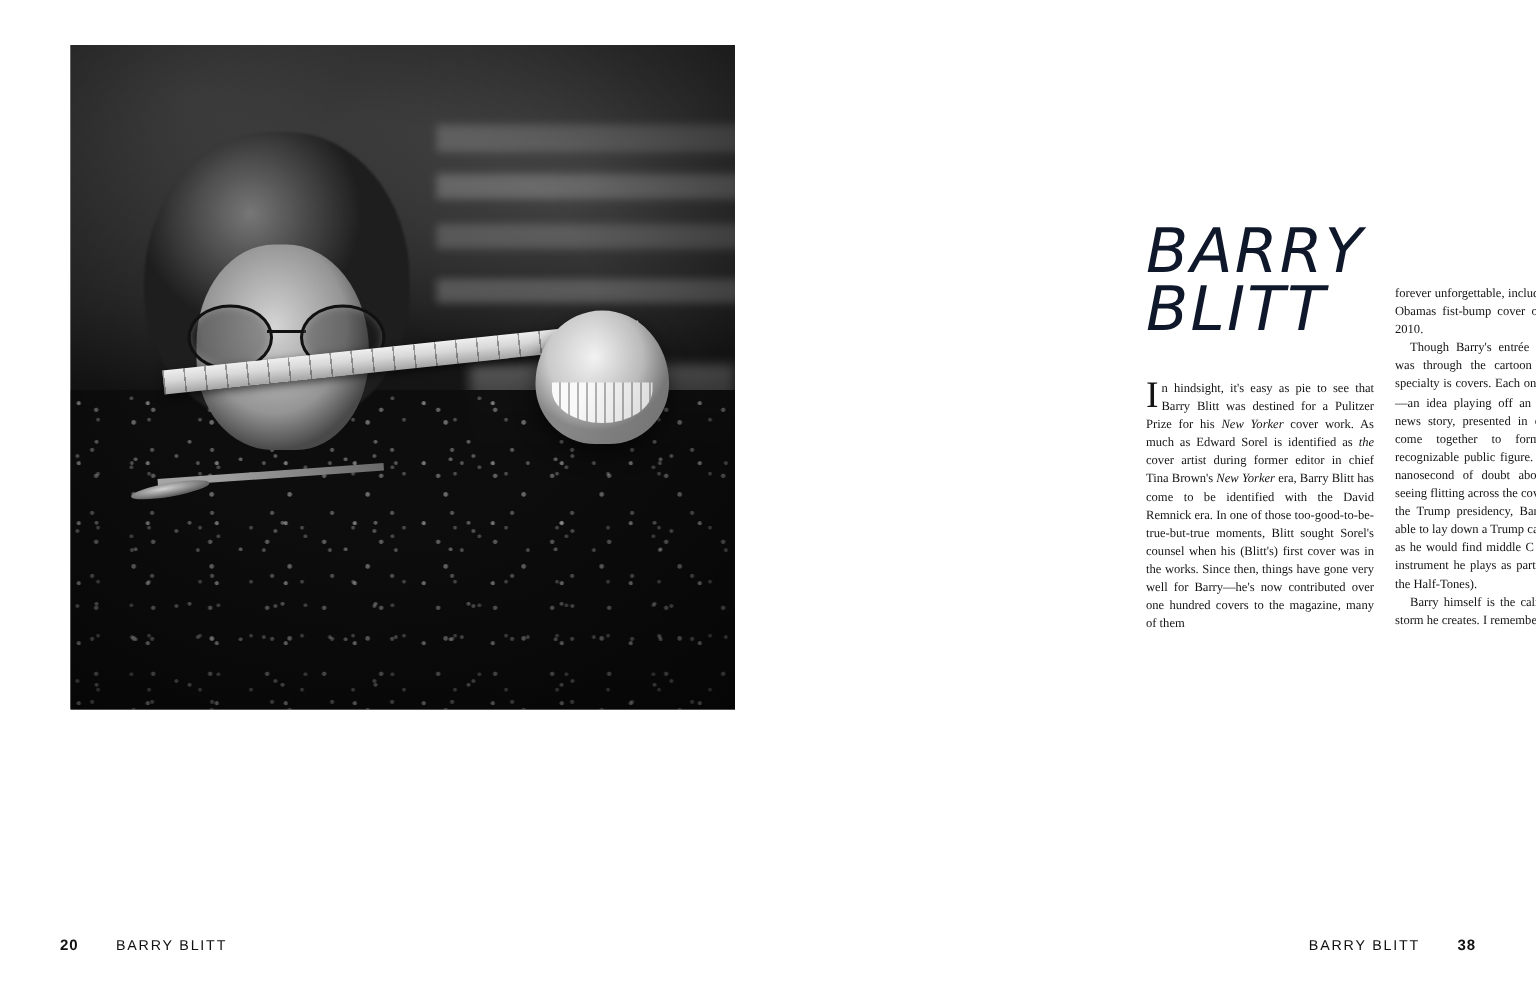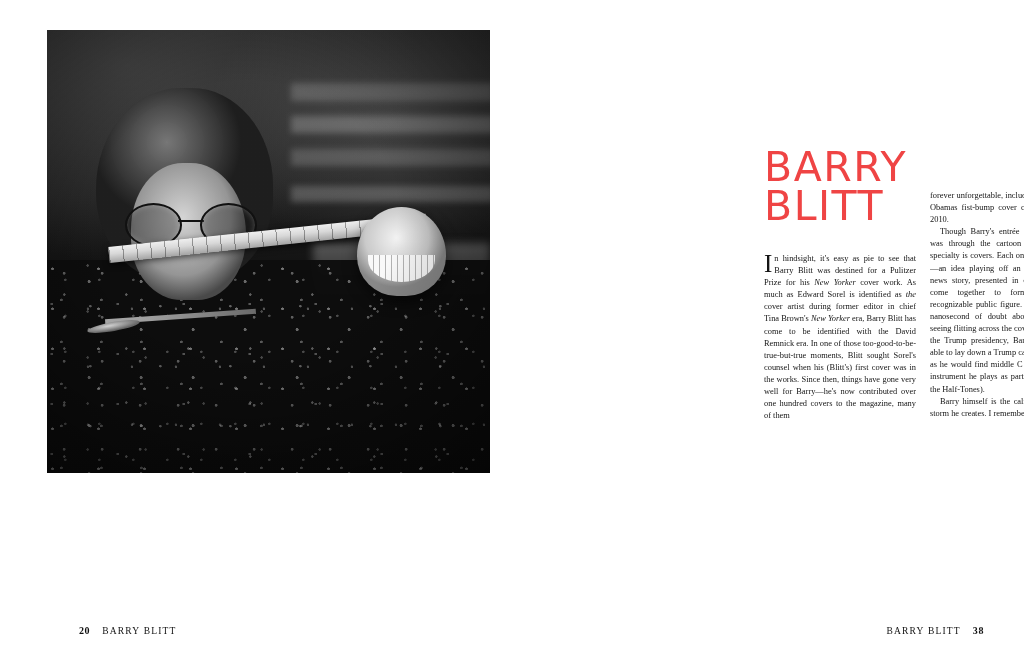"BARRY" .headline { color: #ef4444 -> #0f172a; font-style: none -> italic }
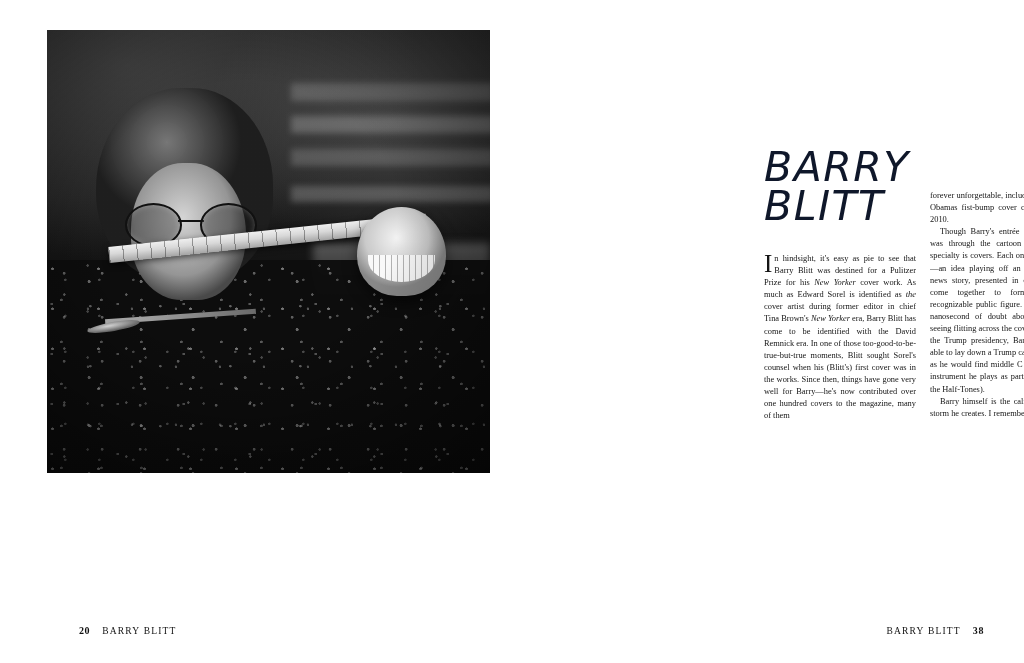"20" .folio { font-family: Liberation Serif, serif -> Liberation Sans, sans-serif; gap: 12px -> 25px; margin-left: 39px -> none }
